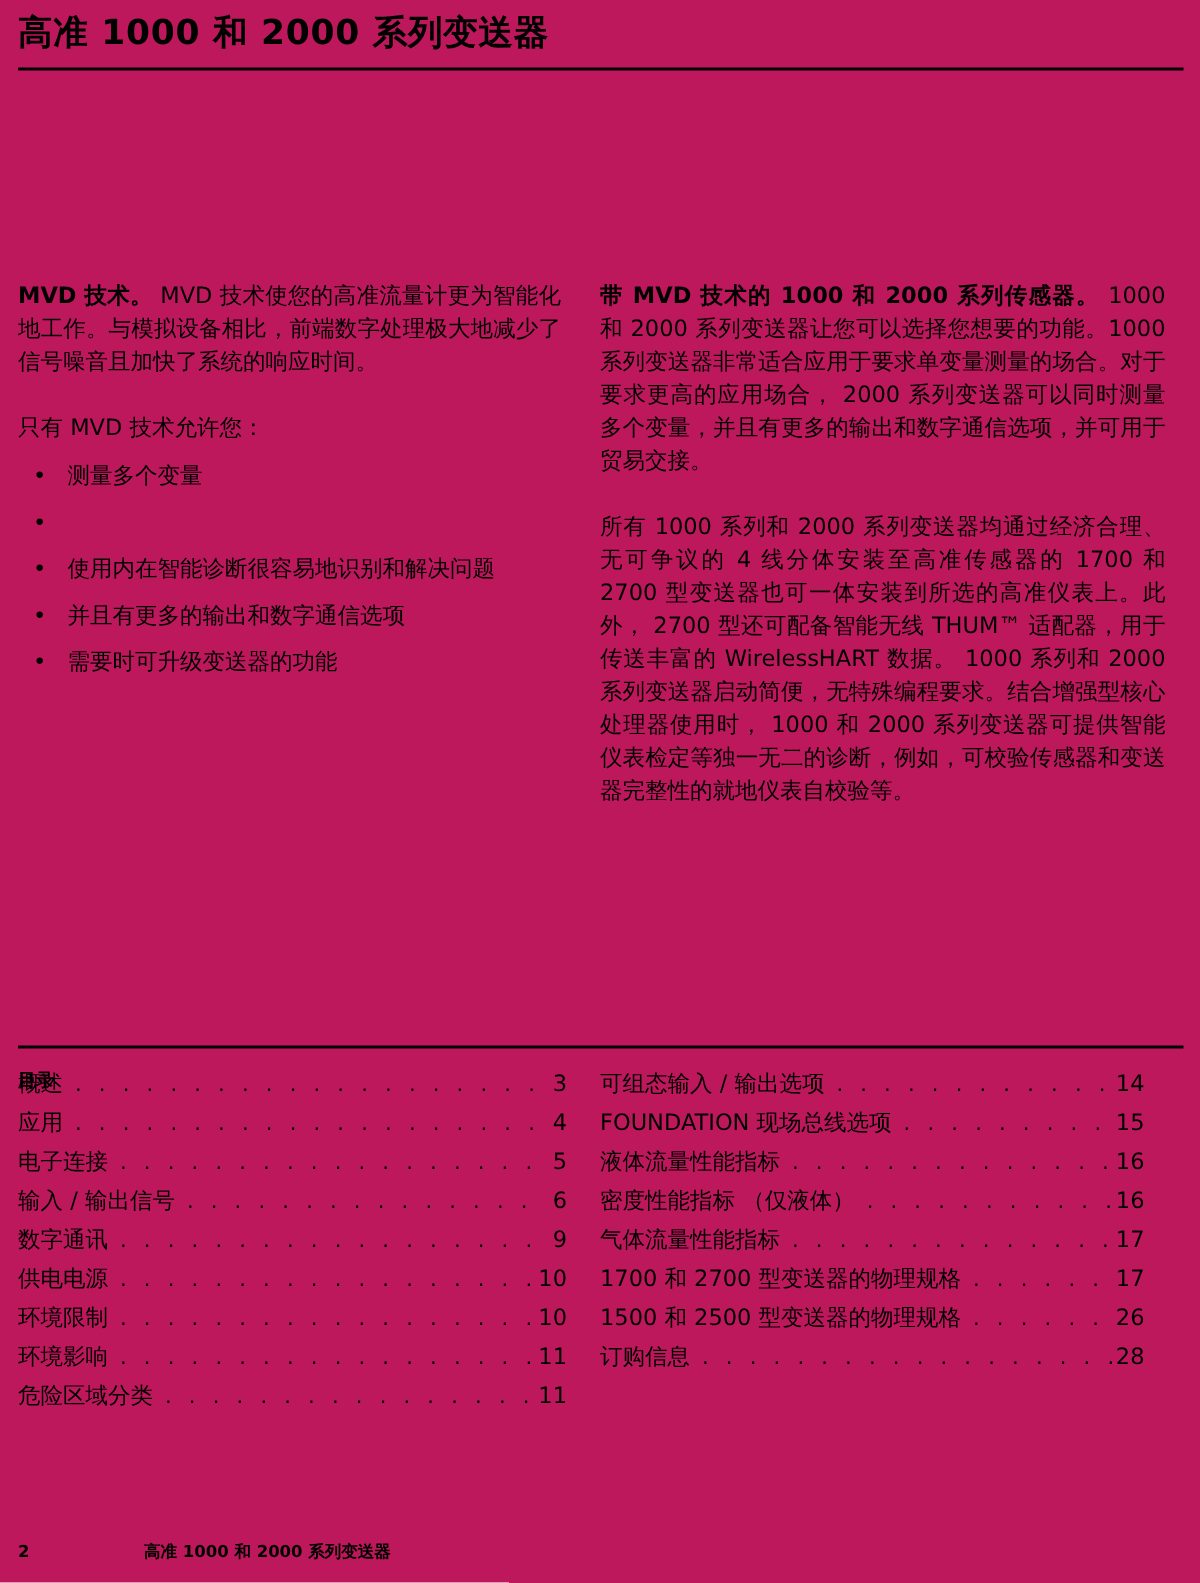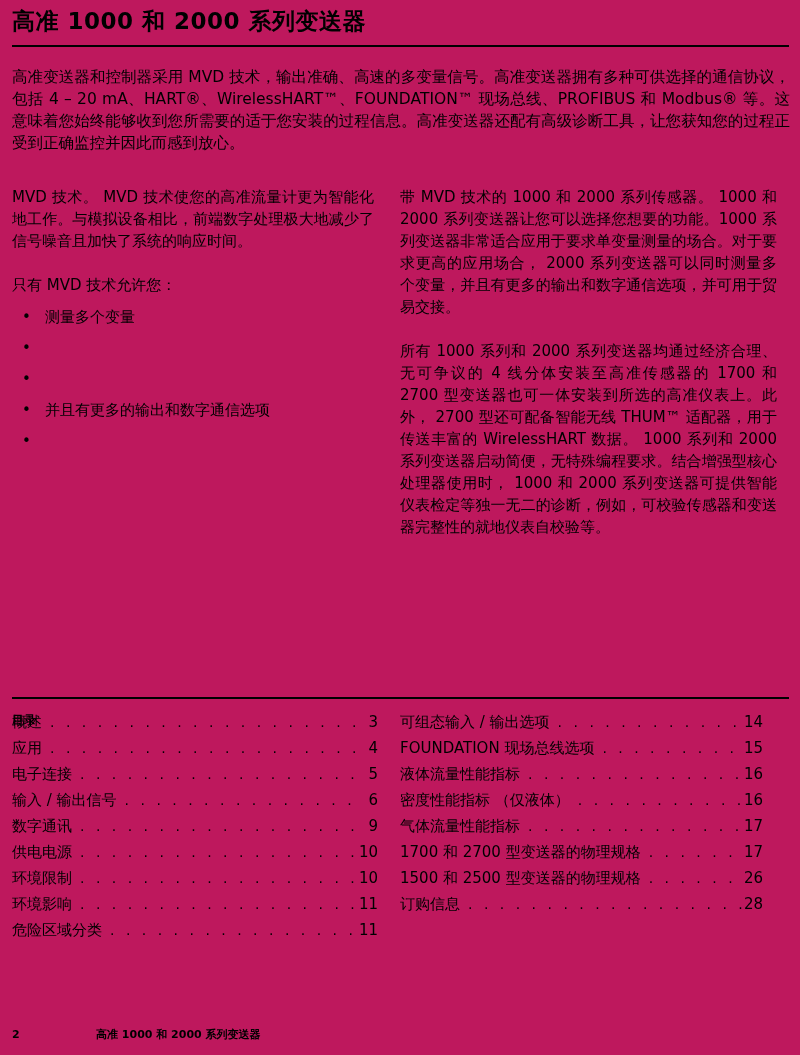"高准变送器和控制器采用 MVD" p.intro { html: <p>高准变送器和控制器采用 MVD 技术，输出准确、高速的多变量信号。高准变送器拥有多种可供选择的通信协议，包括 4 – 20 mA、HART®、WirelessHART™、FOUNDATION™ 现场总线、PROFIBUS 和 Modbus® 等。这意味着您始终能够收到您所需要的适于您安装的过程信息。高准变送器还配有高级诊断工具，让您获知您的过程正受到正确监控并因此而感到放心。</p> -> none }
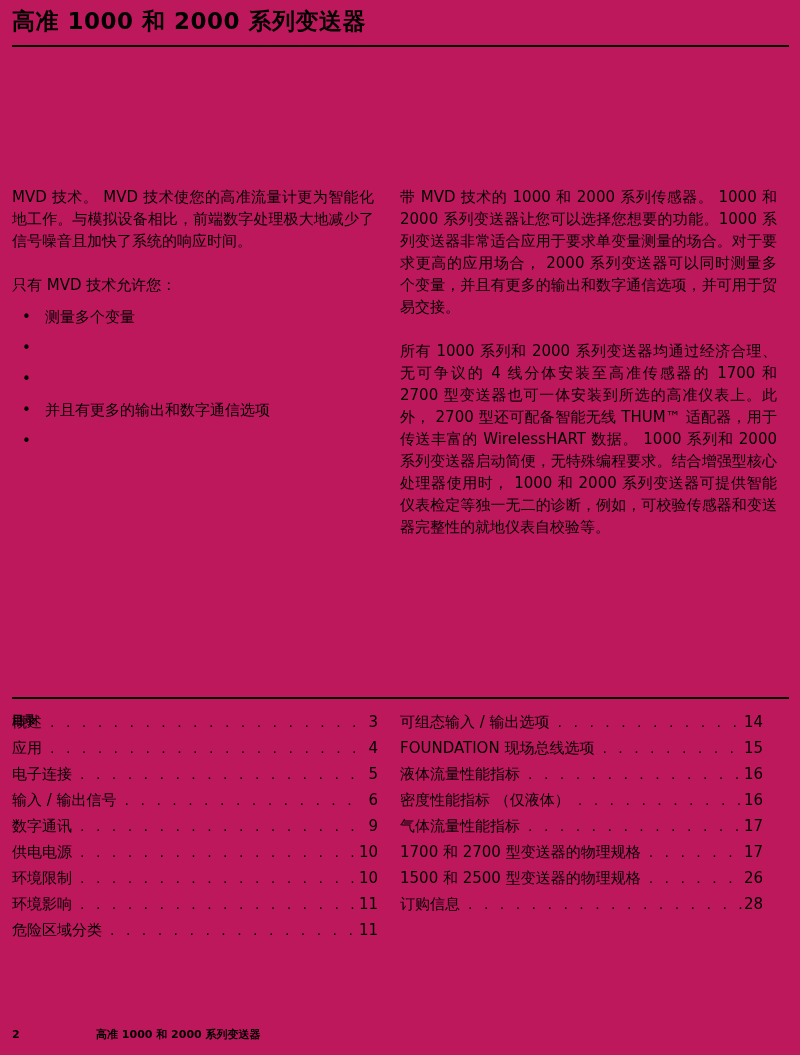"MVD 技术。" .heading-run { font-weight: normal -> bold }
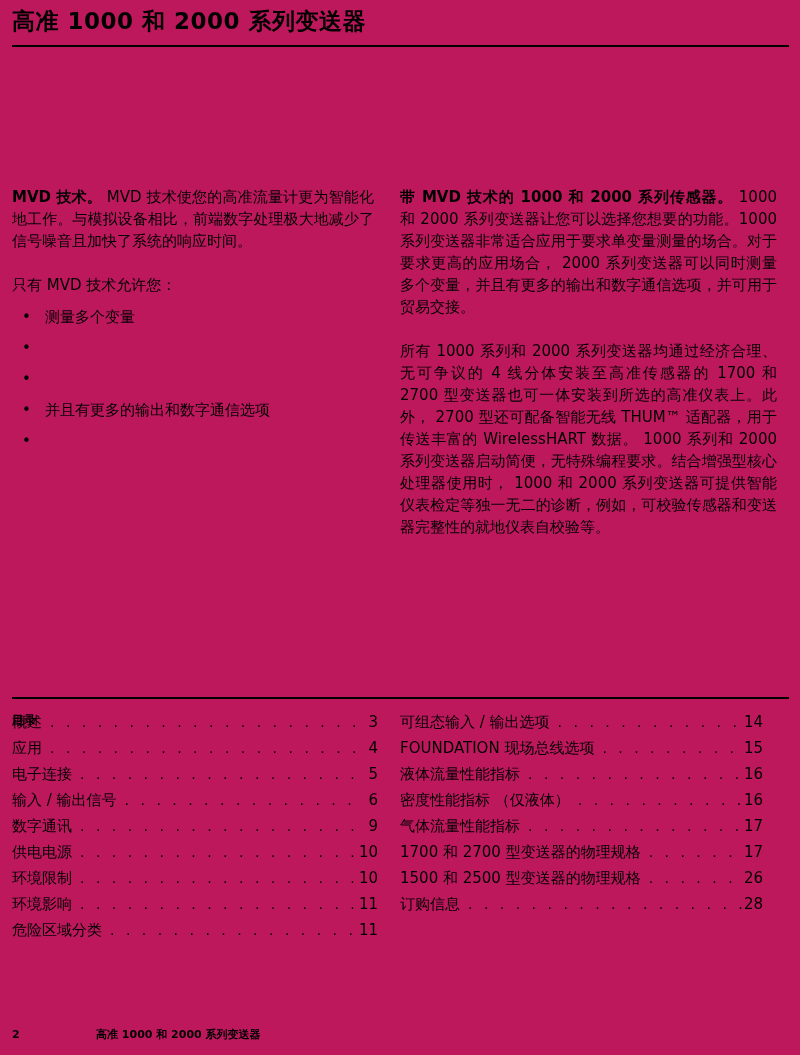"使用内在智能诊断很容易地识别和解决问题" span { html: none -> <span>使用内在智能诊断很容易地识别和解决问题</span> }
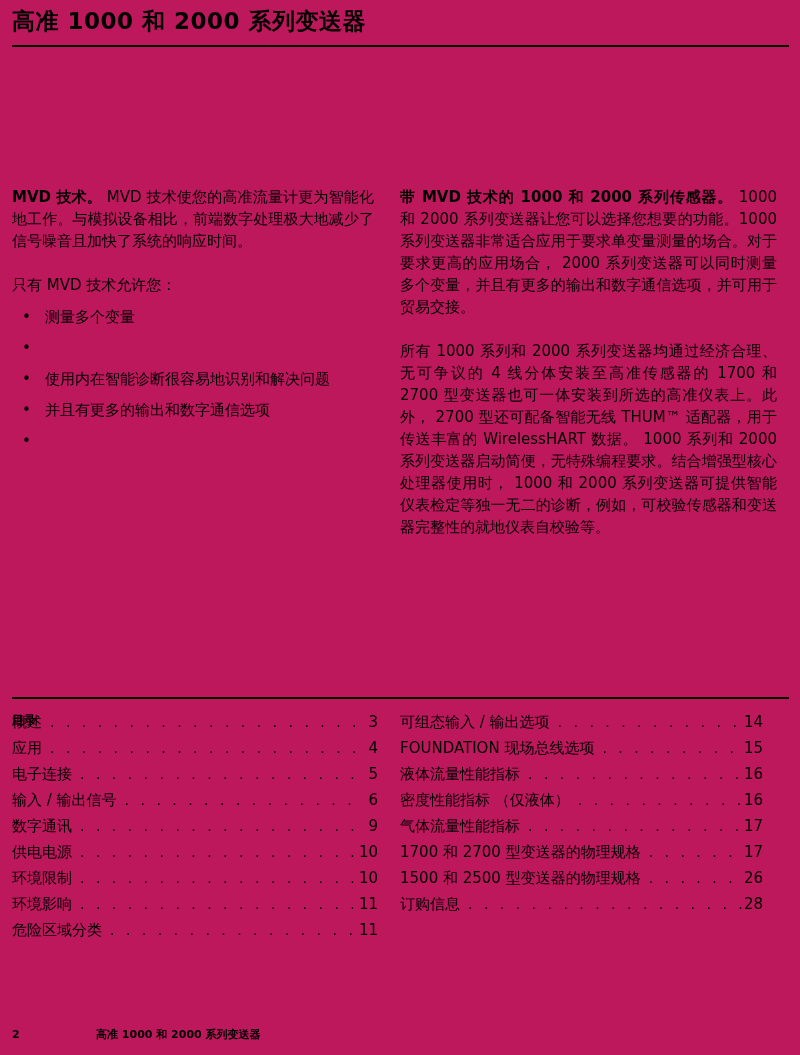"需要时可升级变送器的功能" span { html: none -> <span>需要时可升级变送器的功能</span> }
